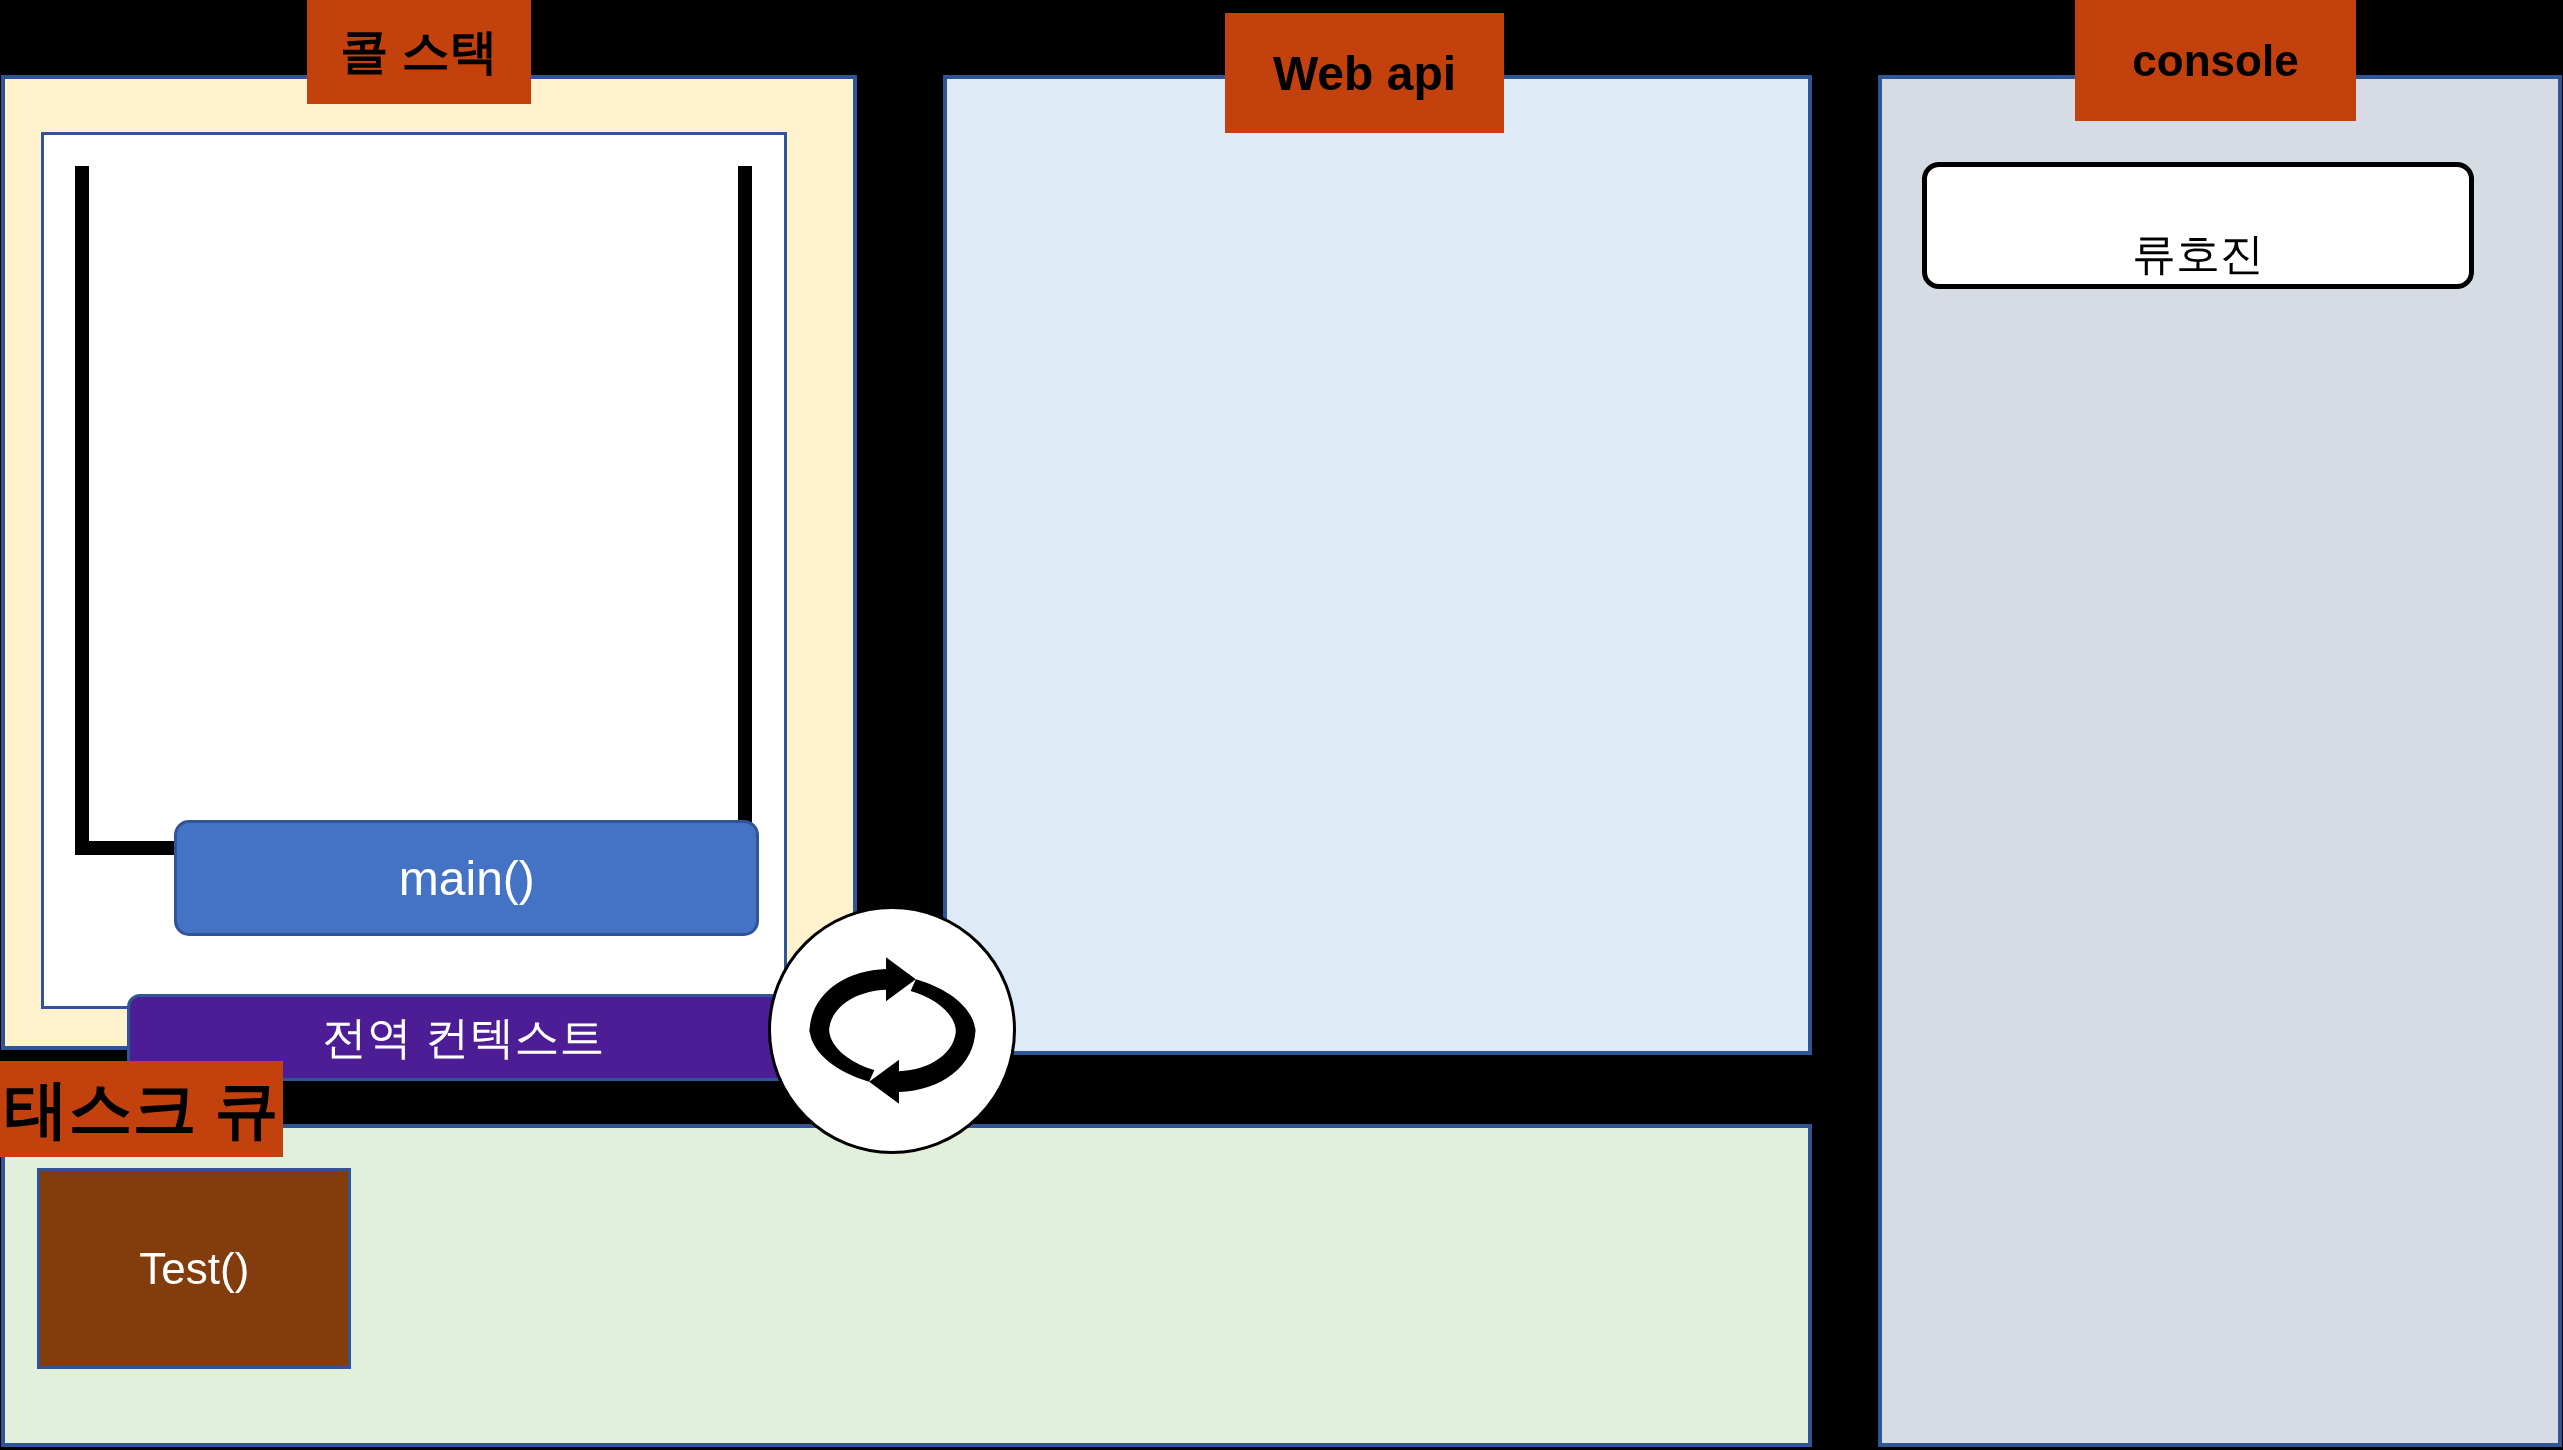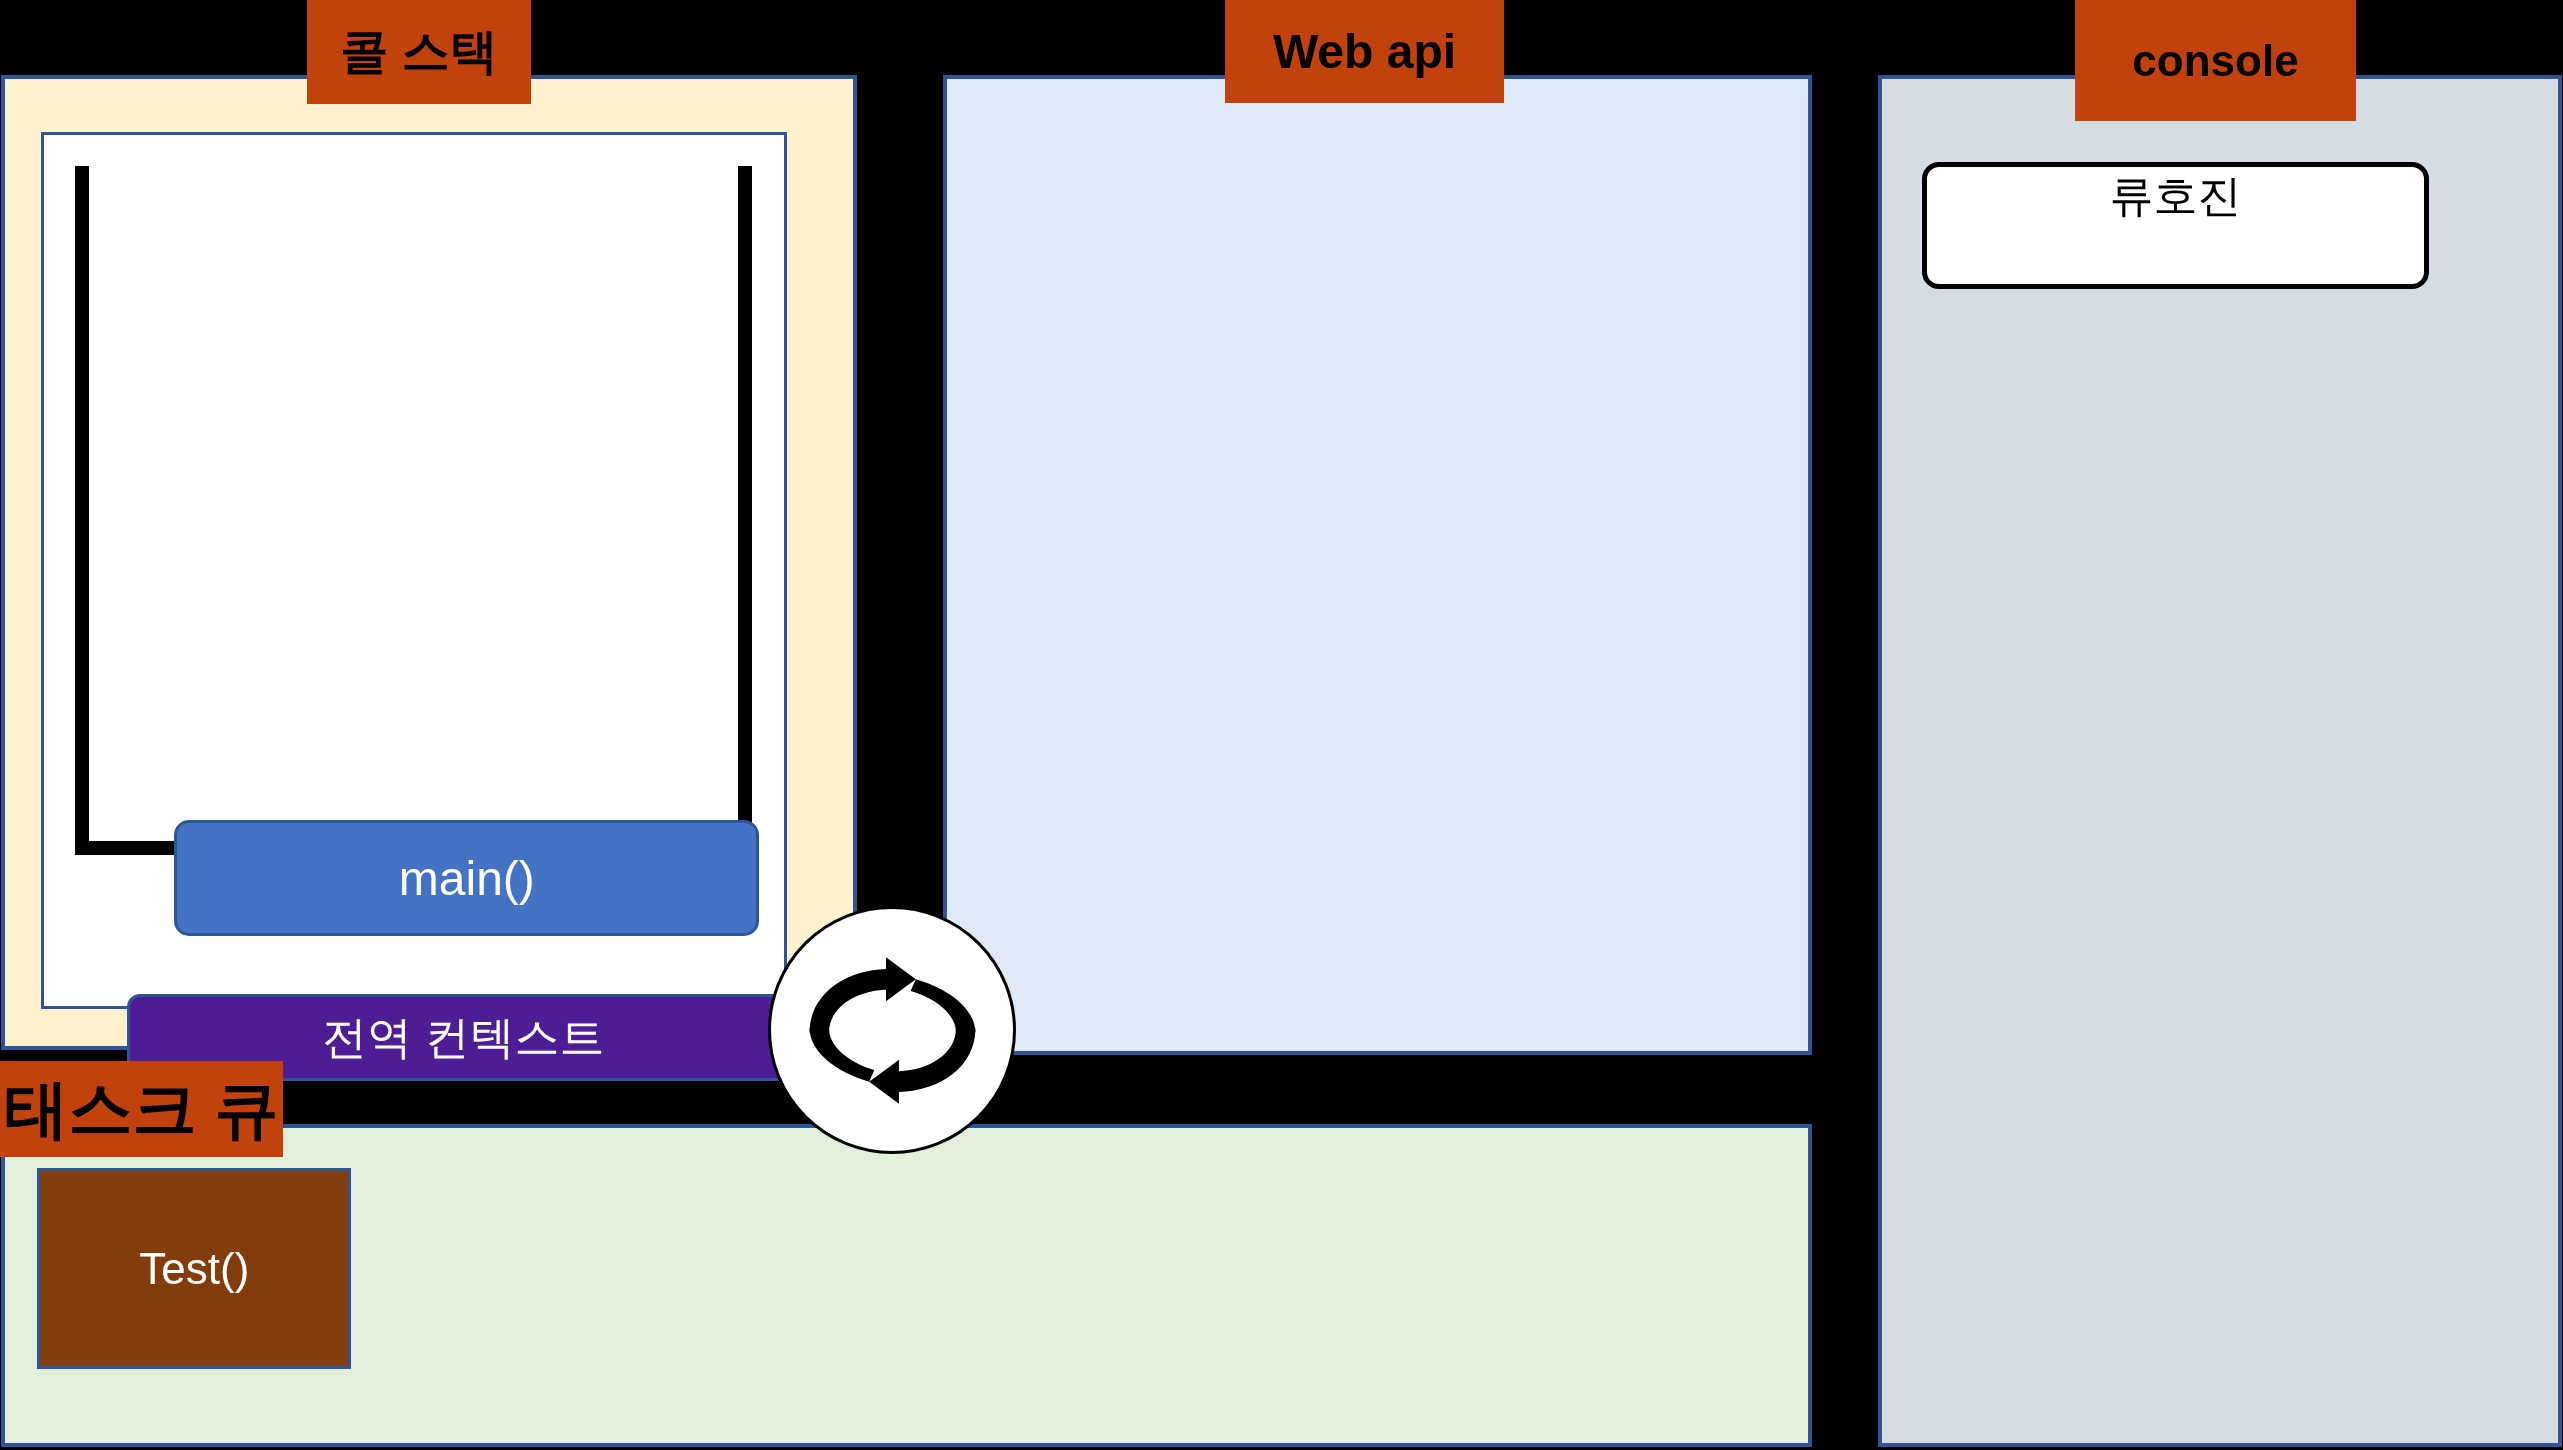"Web api" #label-webapi { height: 103px -> 120px; top: 0px -> 13px }
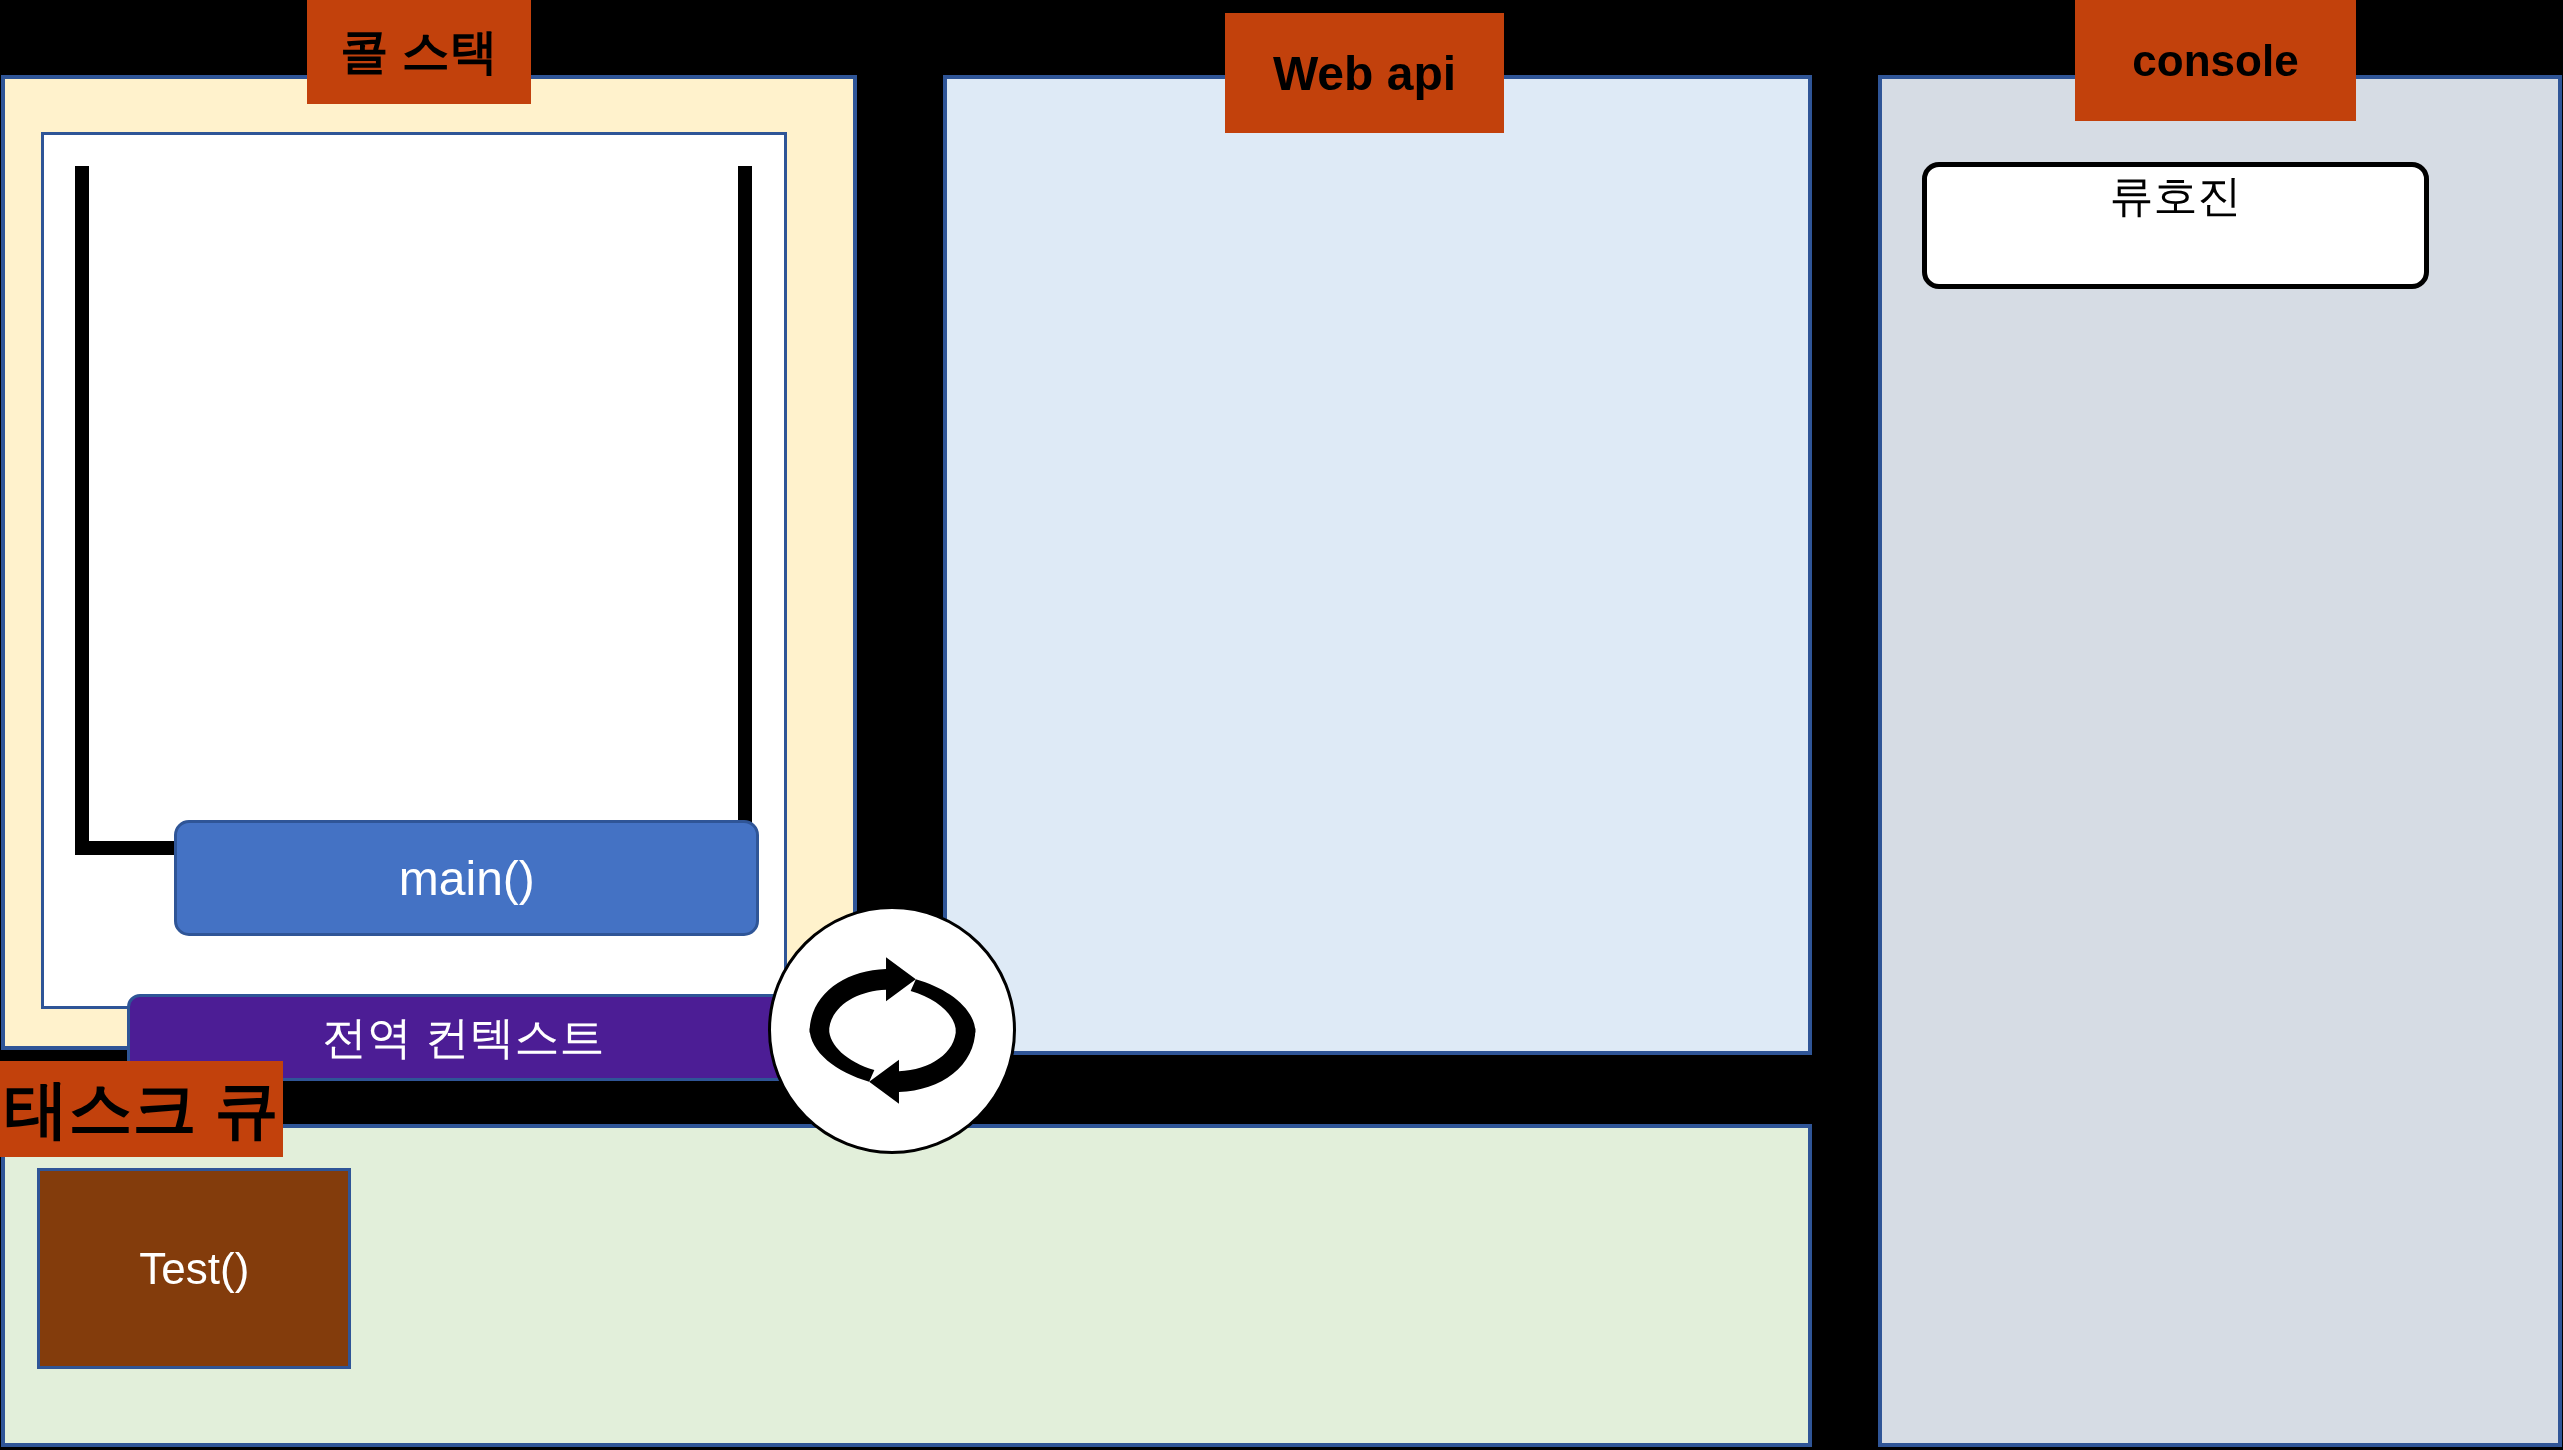"류호진" #console-output { align-items: flex-start -> flex-end; width: 507px -> 552px }
